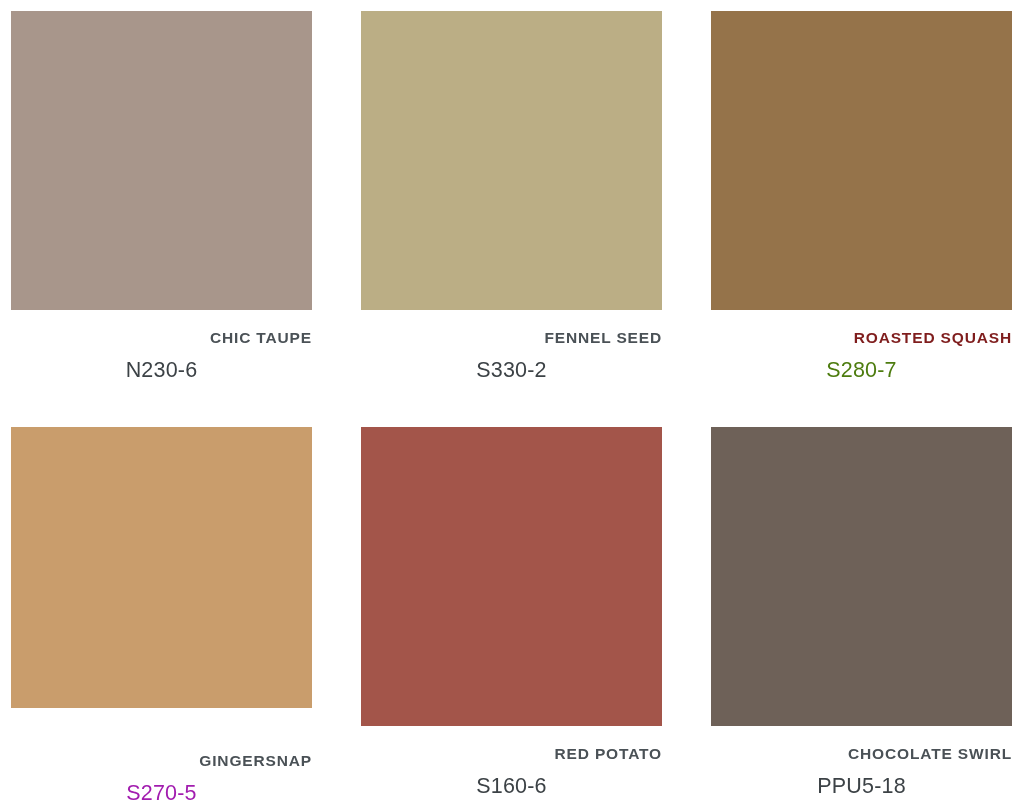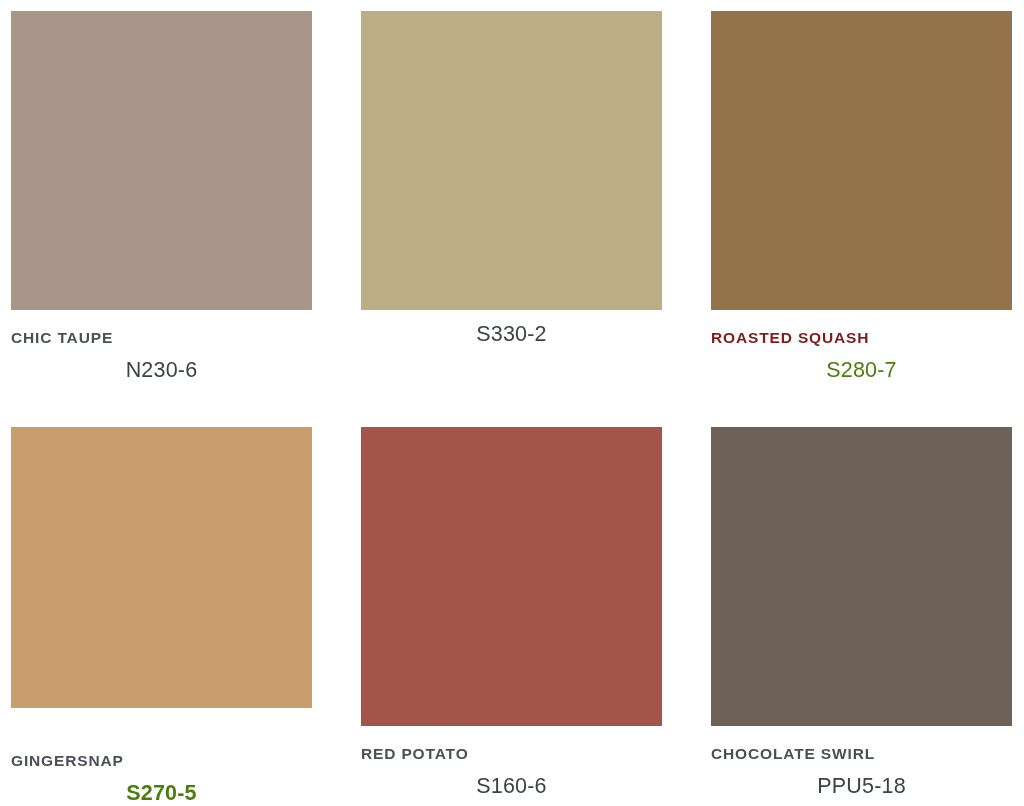"CHIC TAUPE" .swatch-name { text-align: left -> right }
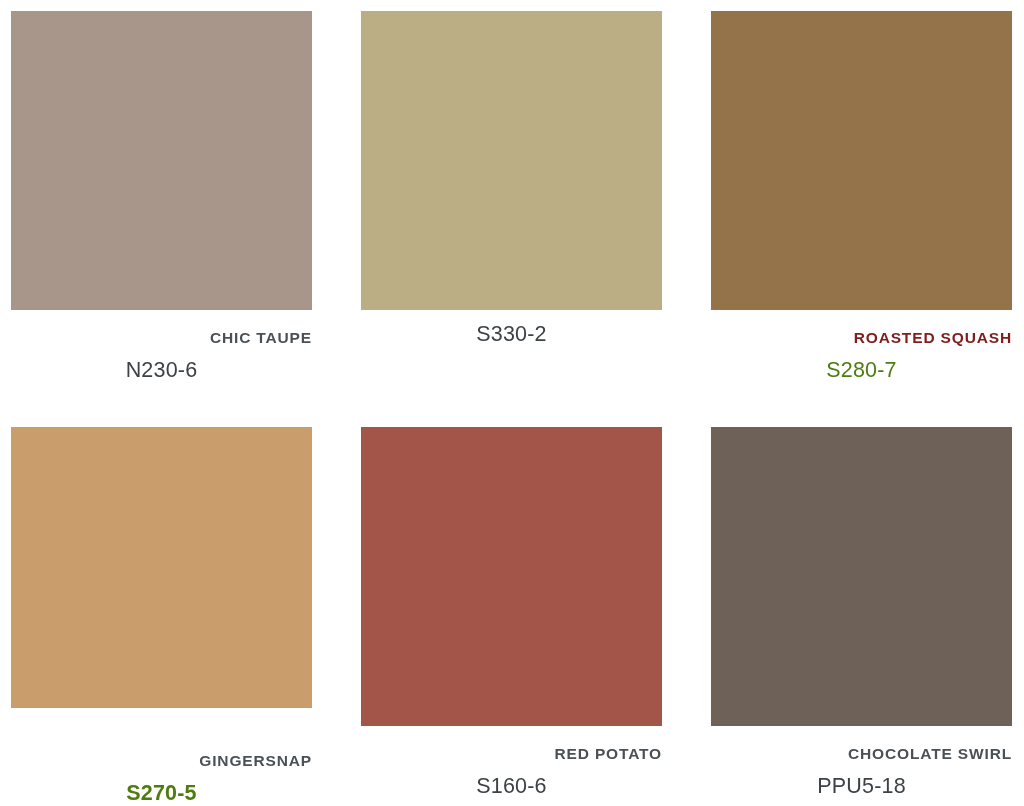"FENNEL SEED" div.swatch-name { html: none -> <div>FENNEL SEED</div> }
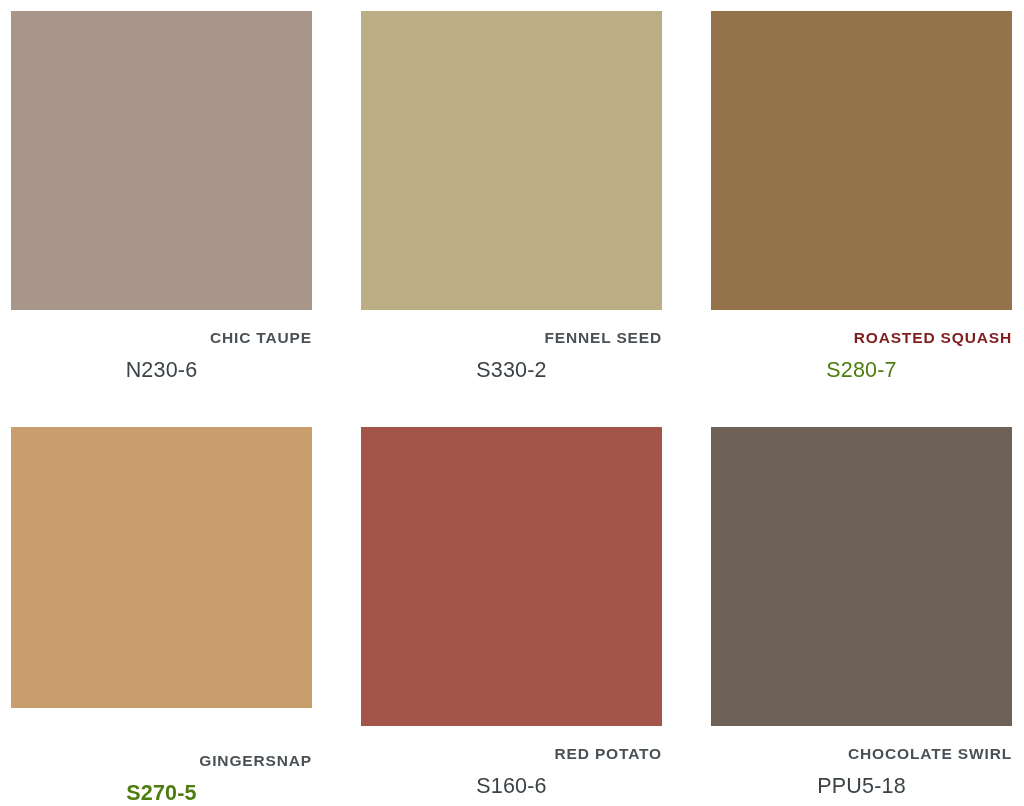"S270-5" div.swatch-code { color: #4d7c0f -> #a21caf; font-weight: bold -> none }
